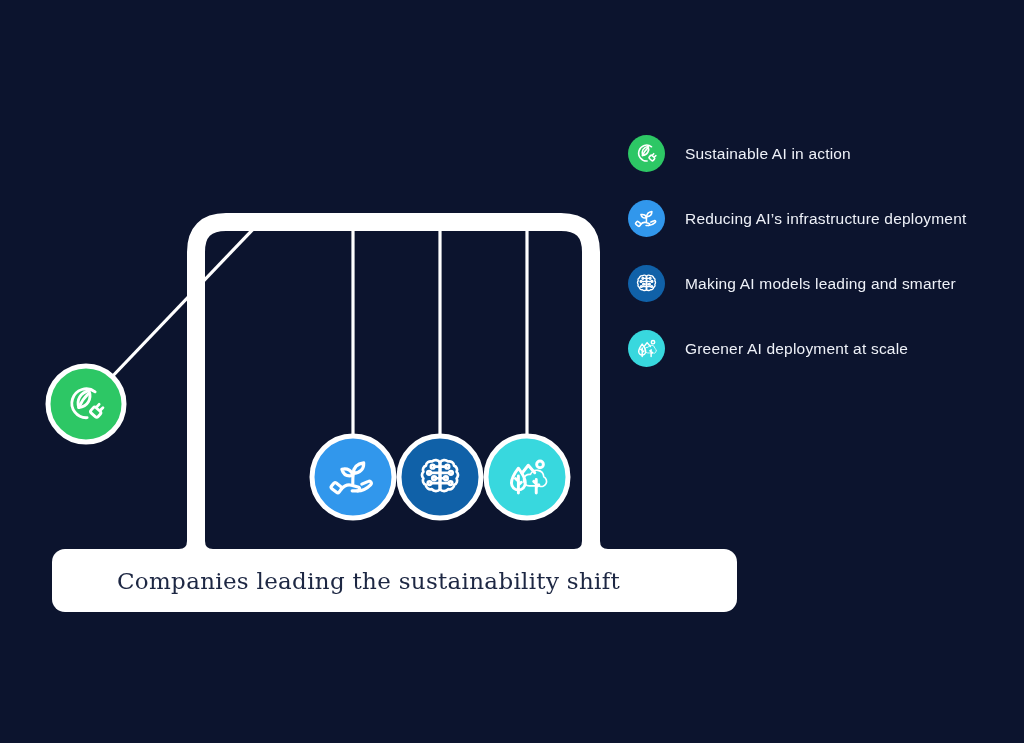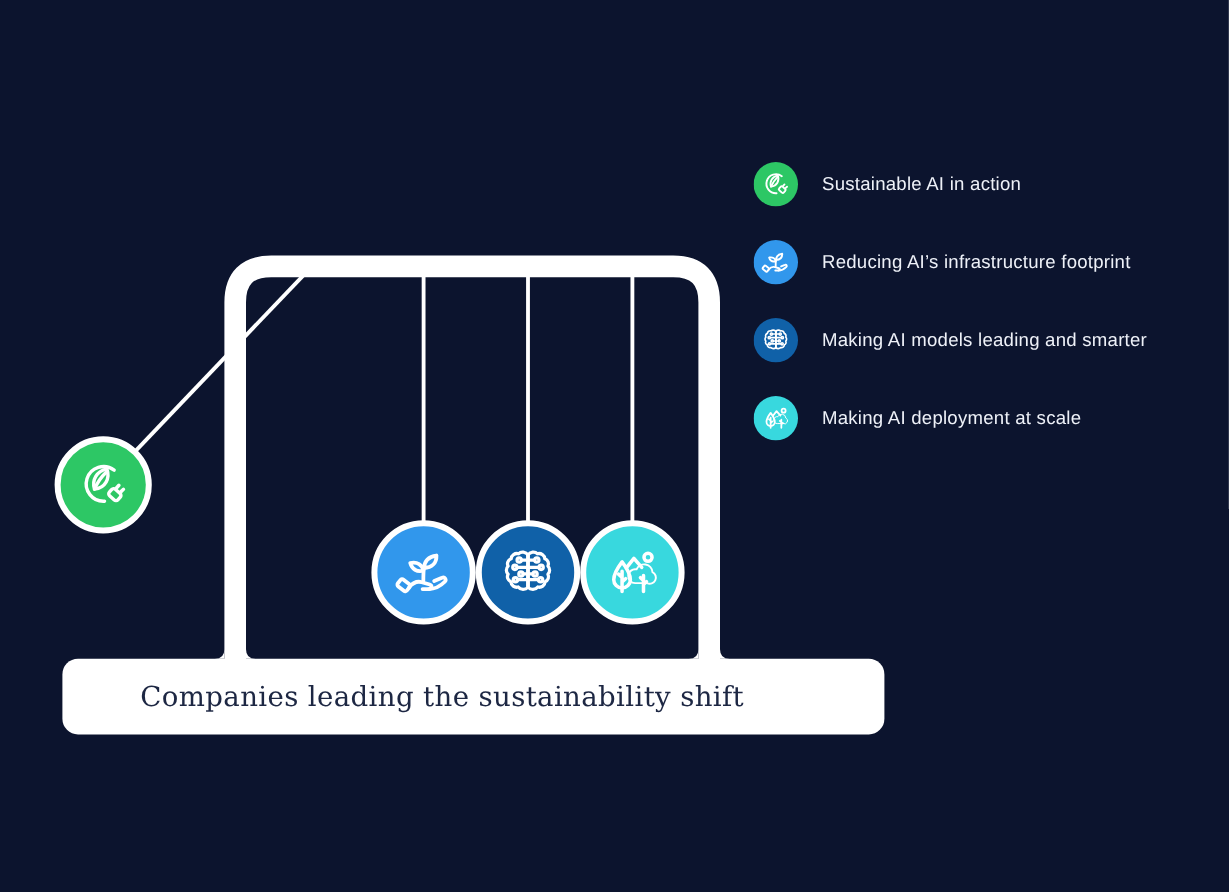"Reducing AI’s infrastructure footprint" span.legend-label { text: footprint -> deployment }
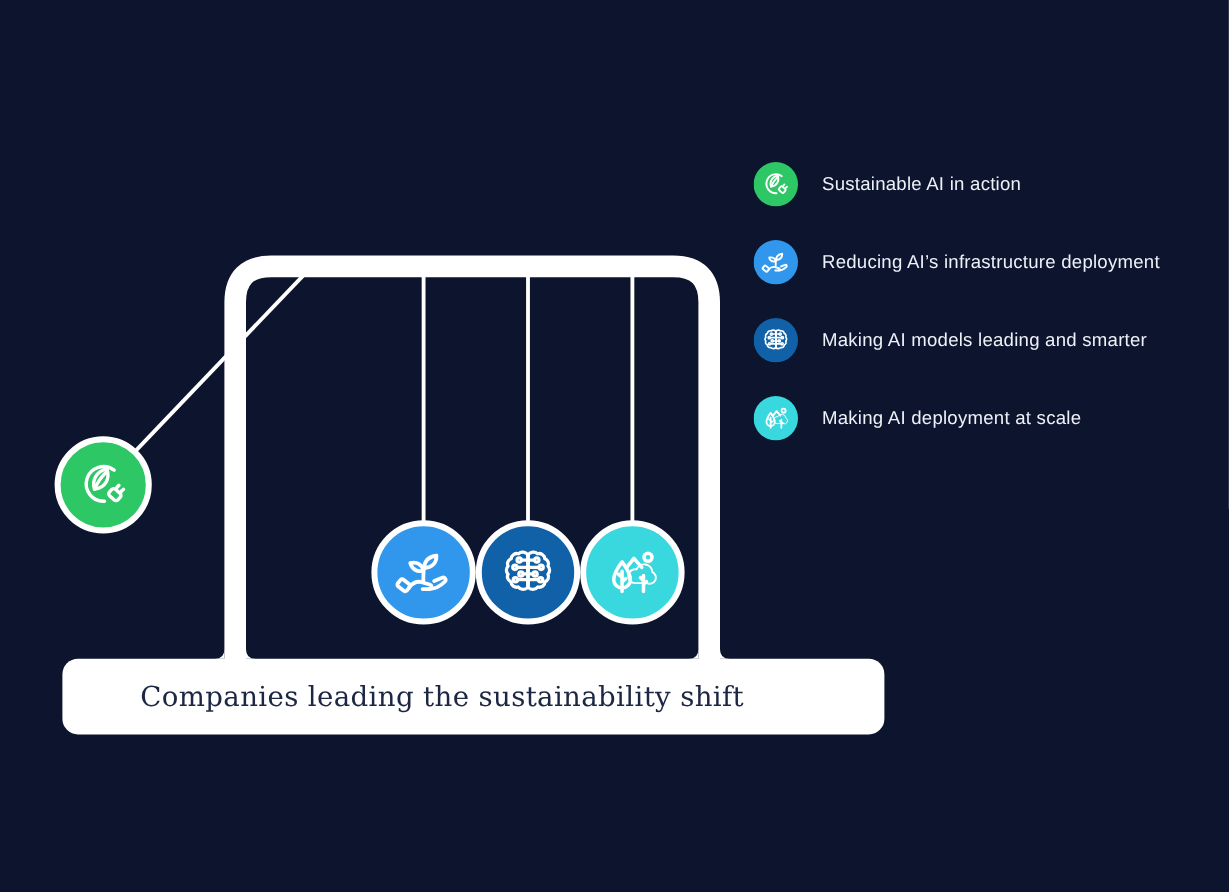"Making AI deployment at scale" span.legend-label { text: Making -> Greener }
